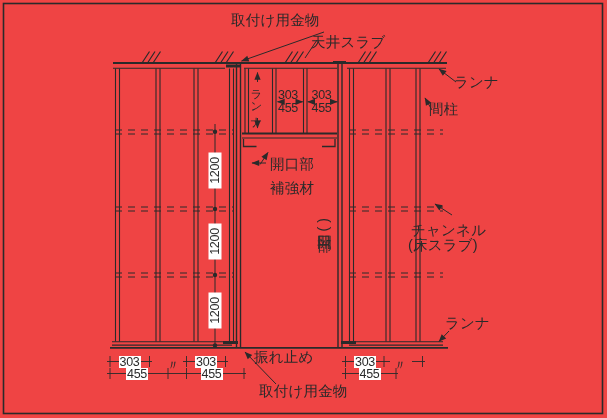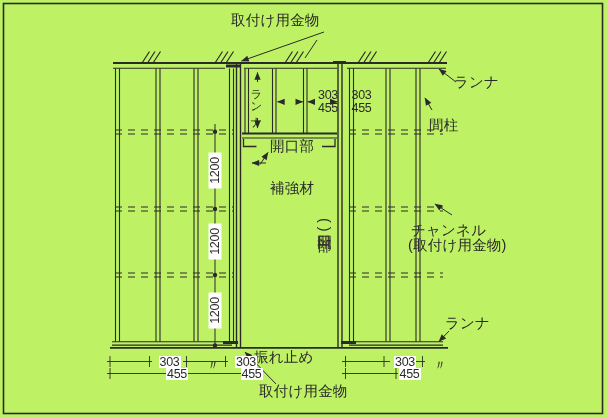"取付け用金物" #stage { background: #bef264 -> #ef4444 }
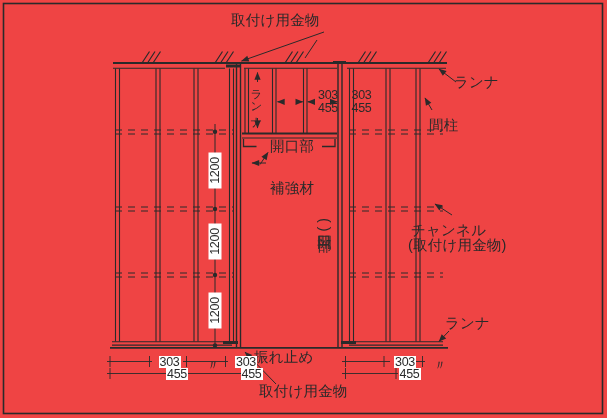"天井スラブ" div.lbl { html: none -> <div>天井スラブ</div> }
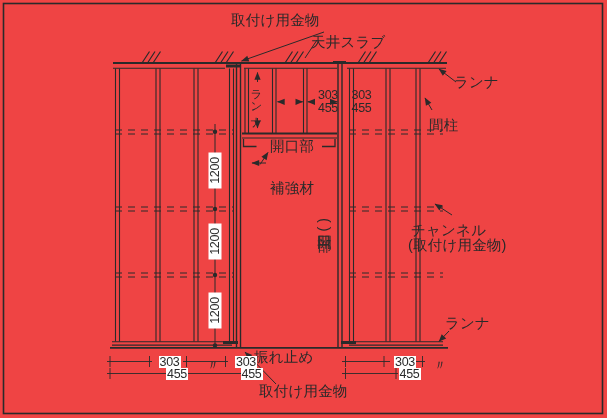"303" .dim { margin-left: 40px -> none }
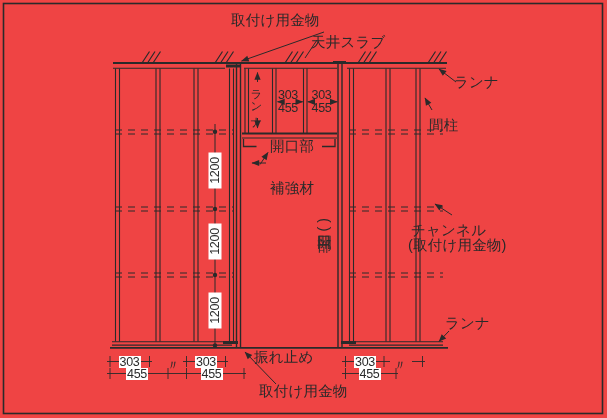"間柱" div.lbl { top: 118px -> 102px }
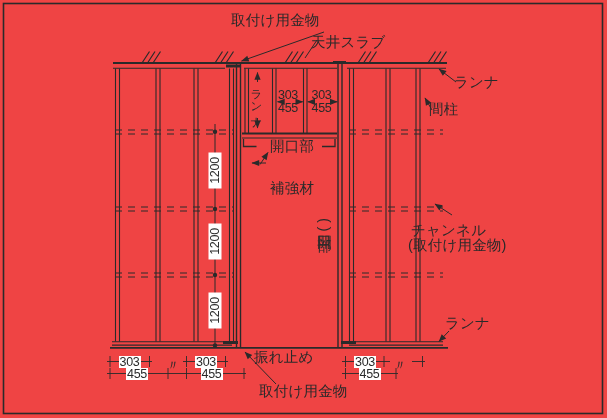"開口部" div.lbl { top: 139px -> 157px }
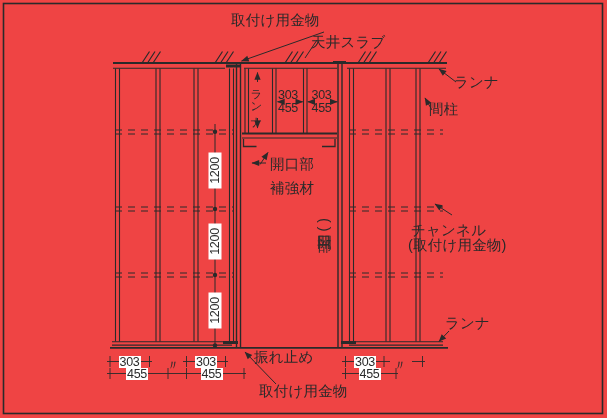"(取付け用金物)" div.lbl { text: 取付け用金物 -> 床スラブ }
